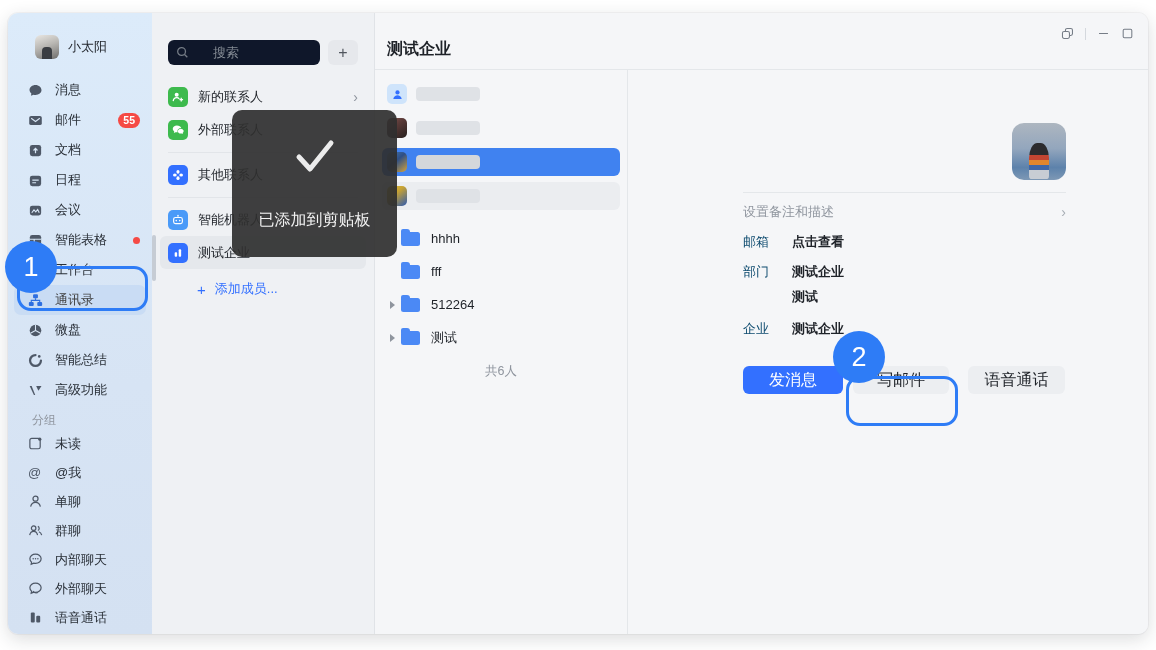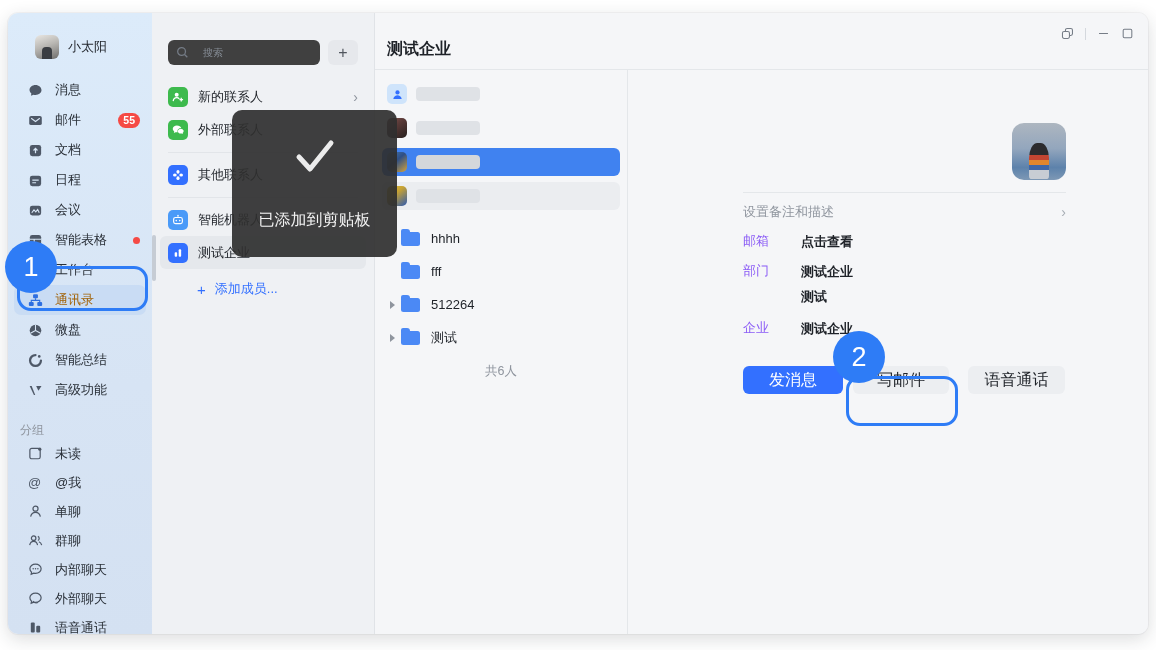"搜索" .search-box { background: #404040 -> #0f172a; font-size: 10px -> 13px; gap: 14px -> 24px }
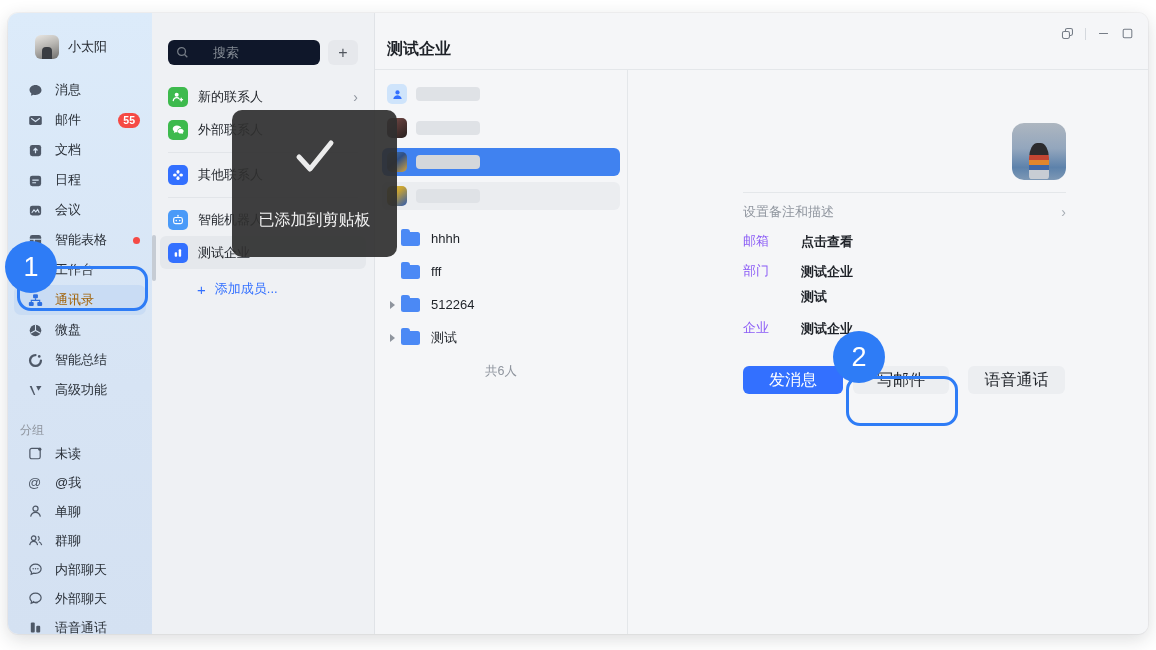"邮箱" .d-label { color: #8b5cf6 -> #0c4a6e; font-family: Liberation Mono, monospace -> none; width: 58px -> 49px }
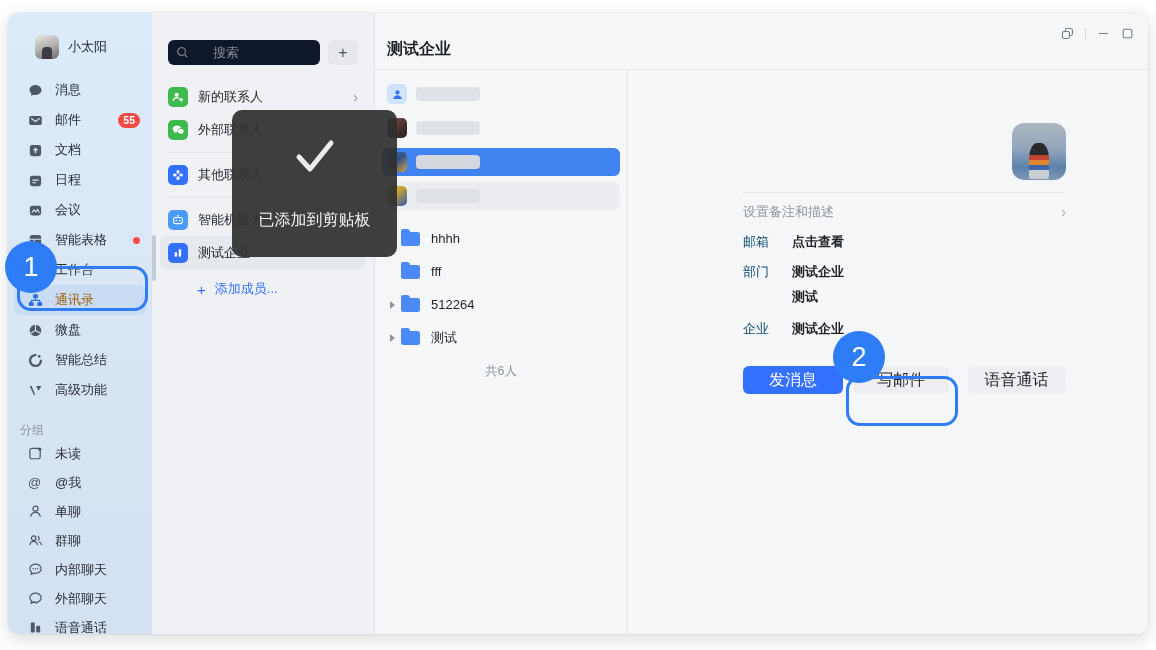"通讯录" .nav-item.active { color: #a16207 -> #404040 }
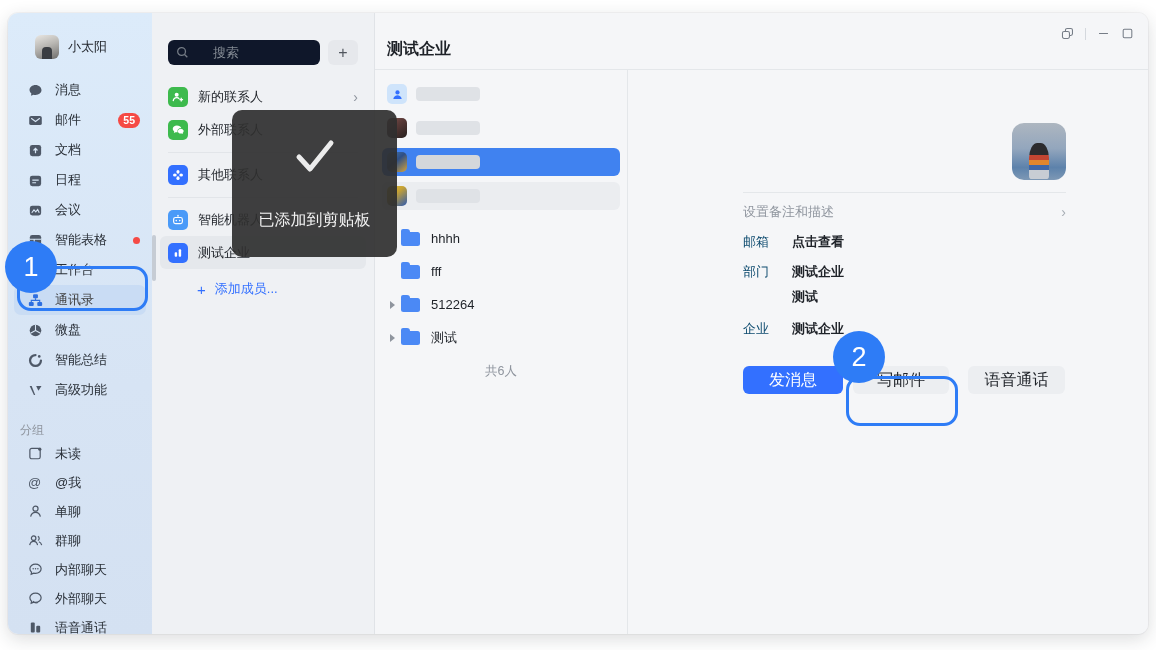"分组" .group-label { margin-top: 16px -> 6px; padding-left: 12px -> 24px }
